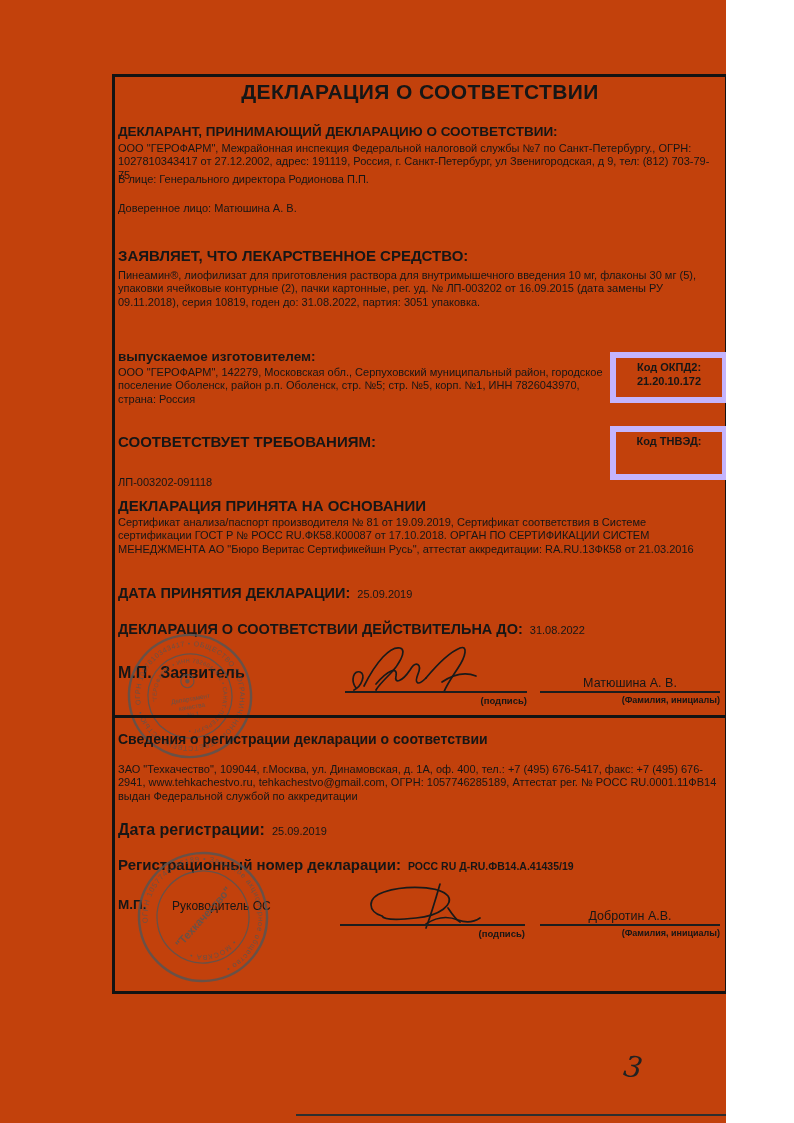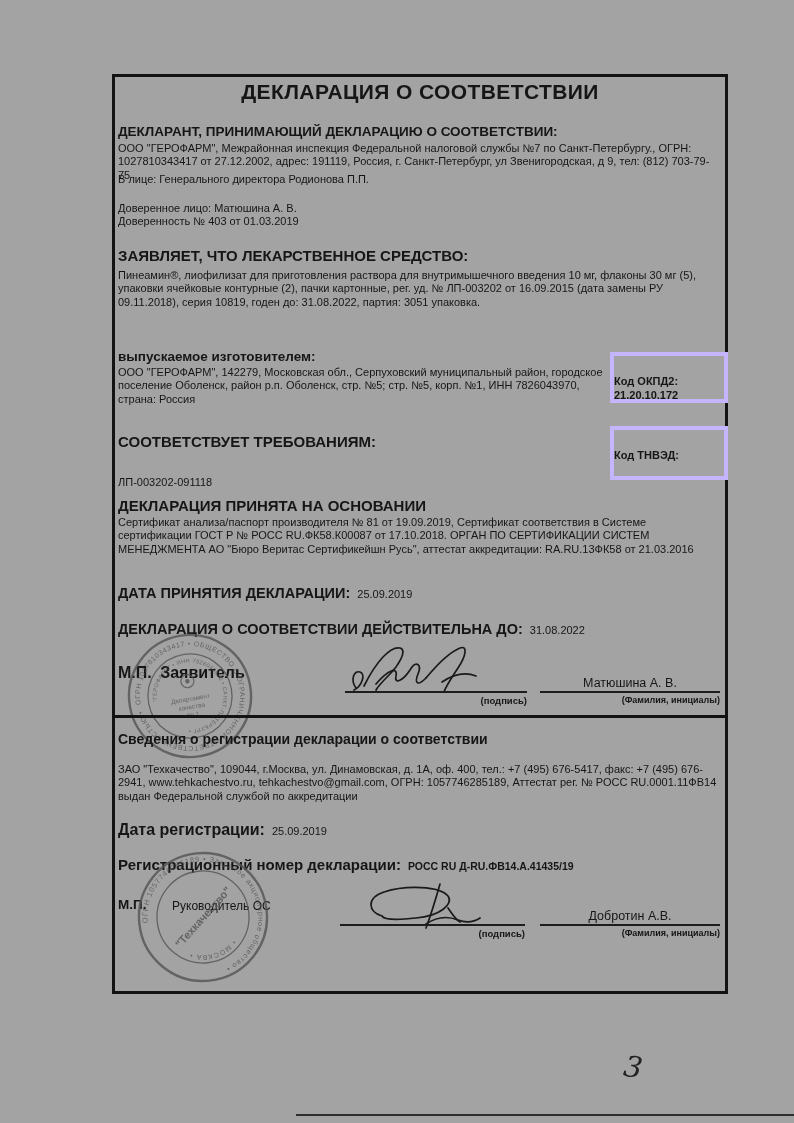"ДЕКЛАРАЦИЯ О СООТВЕТСТВИИ" .page { background: #a3a3a3 -> #c2410c; width: 794px -> 726px }
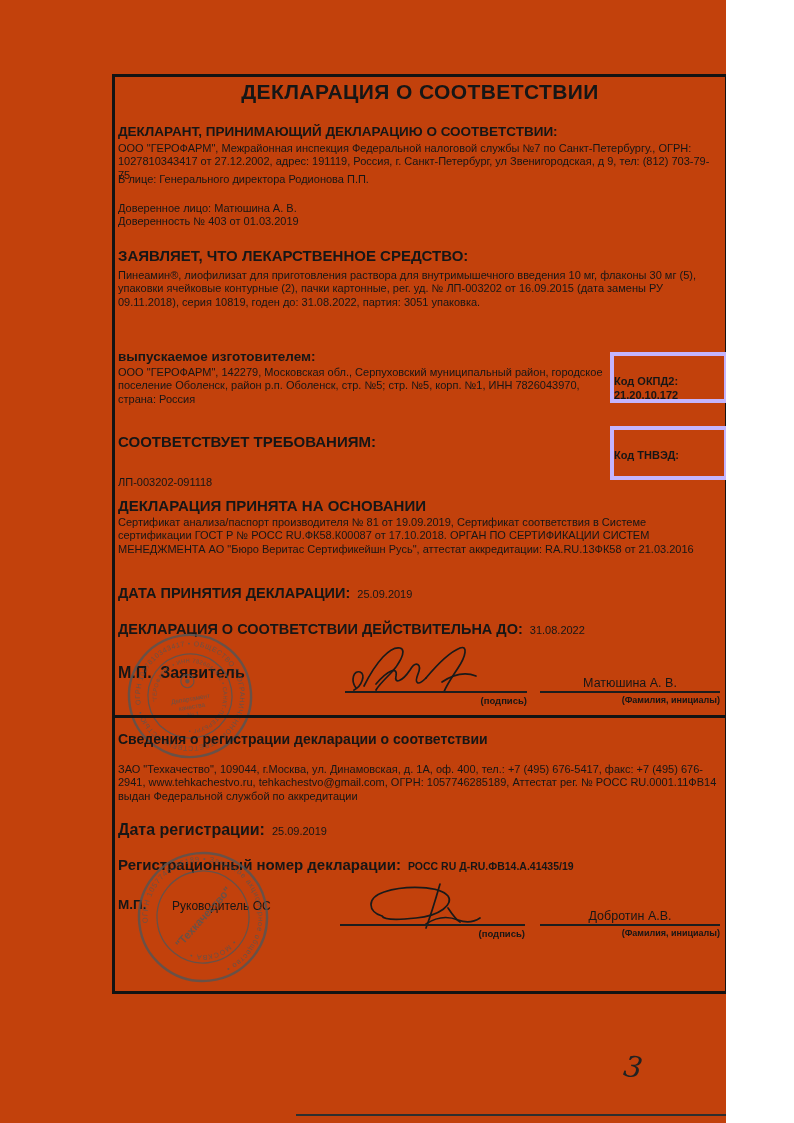"Доверенность № 403 от 01.03.2019" div.abs { html: <div>Доверенность № 403 от 01.03.2019</div> -> none }
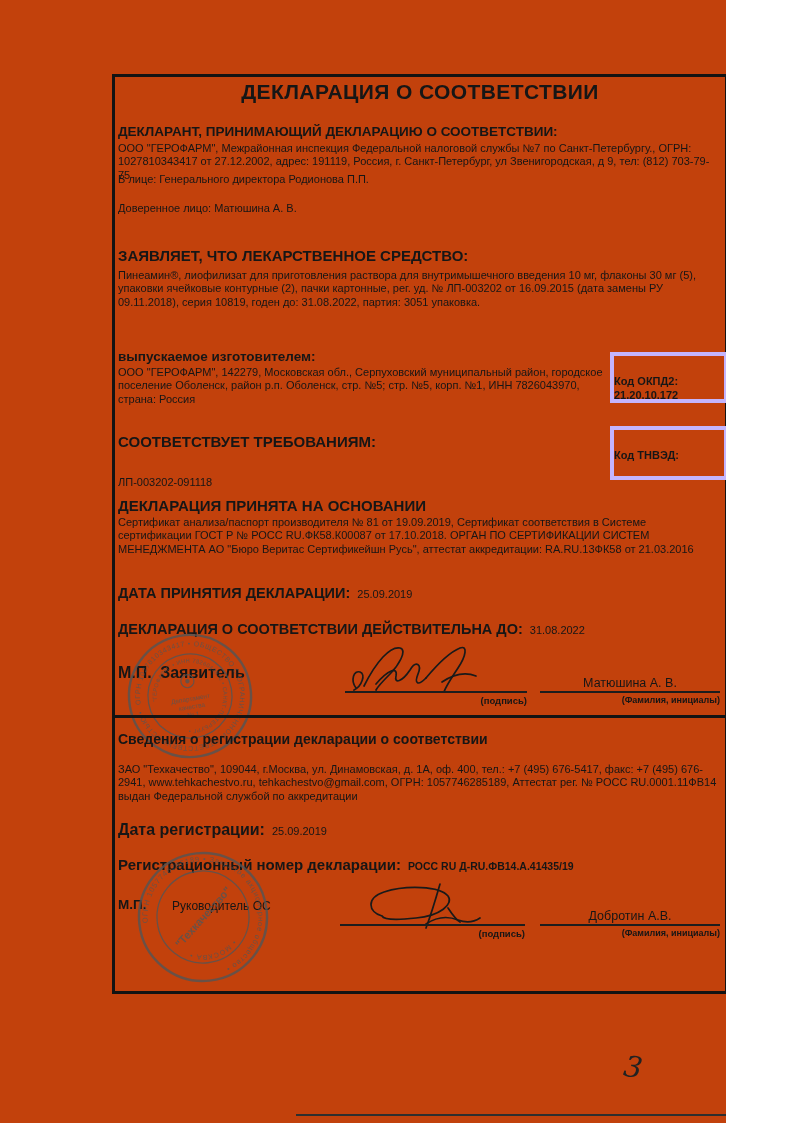"Код ОКПД2:" .code-box { border: 4px solid #c4b5fd -> 6px solid #c4b5fd; padding-top: 18px -> 2px; text-align: none -> center }
